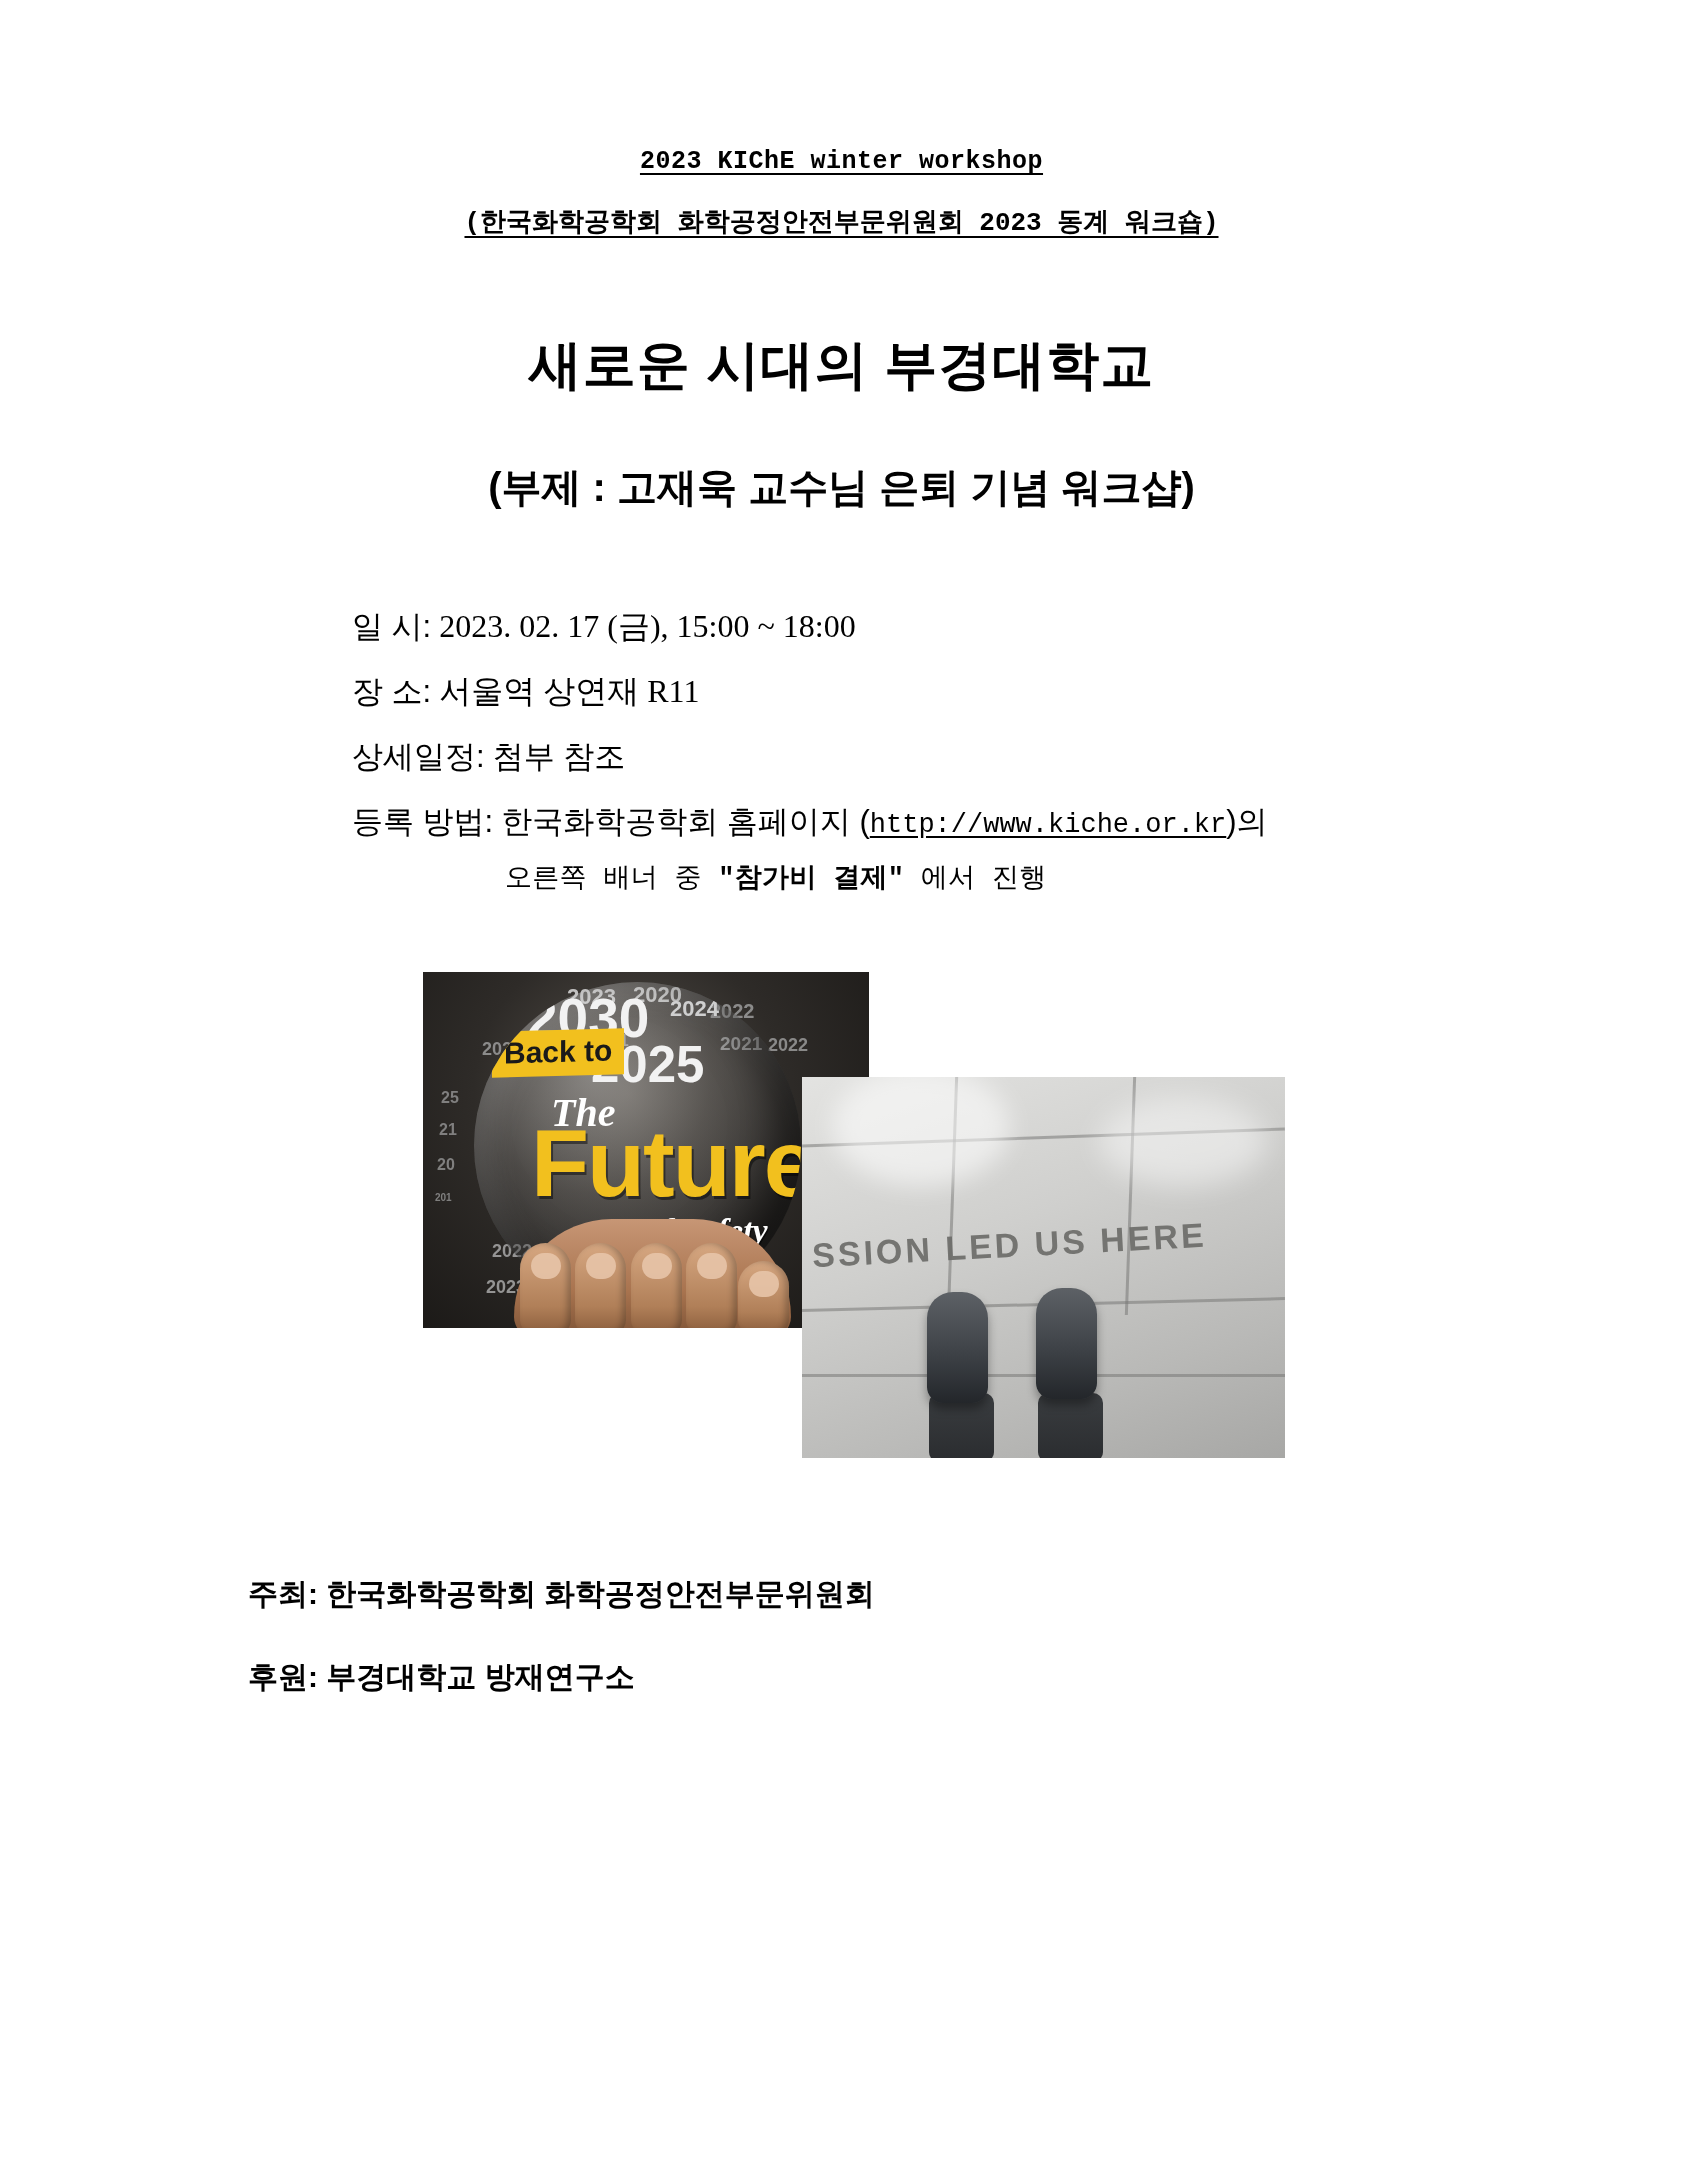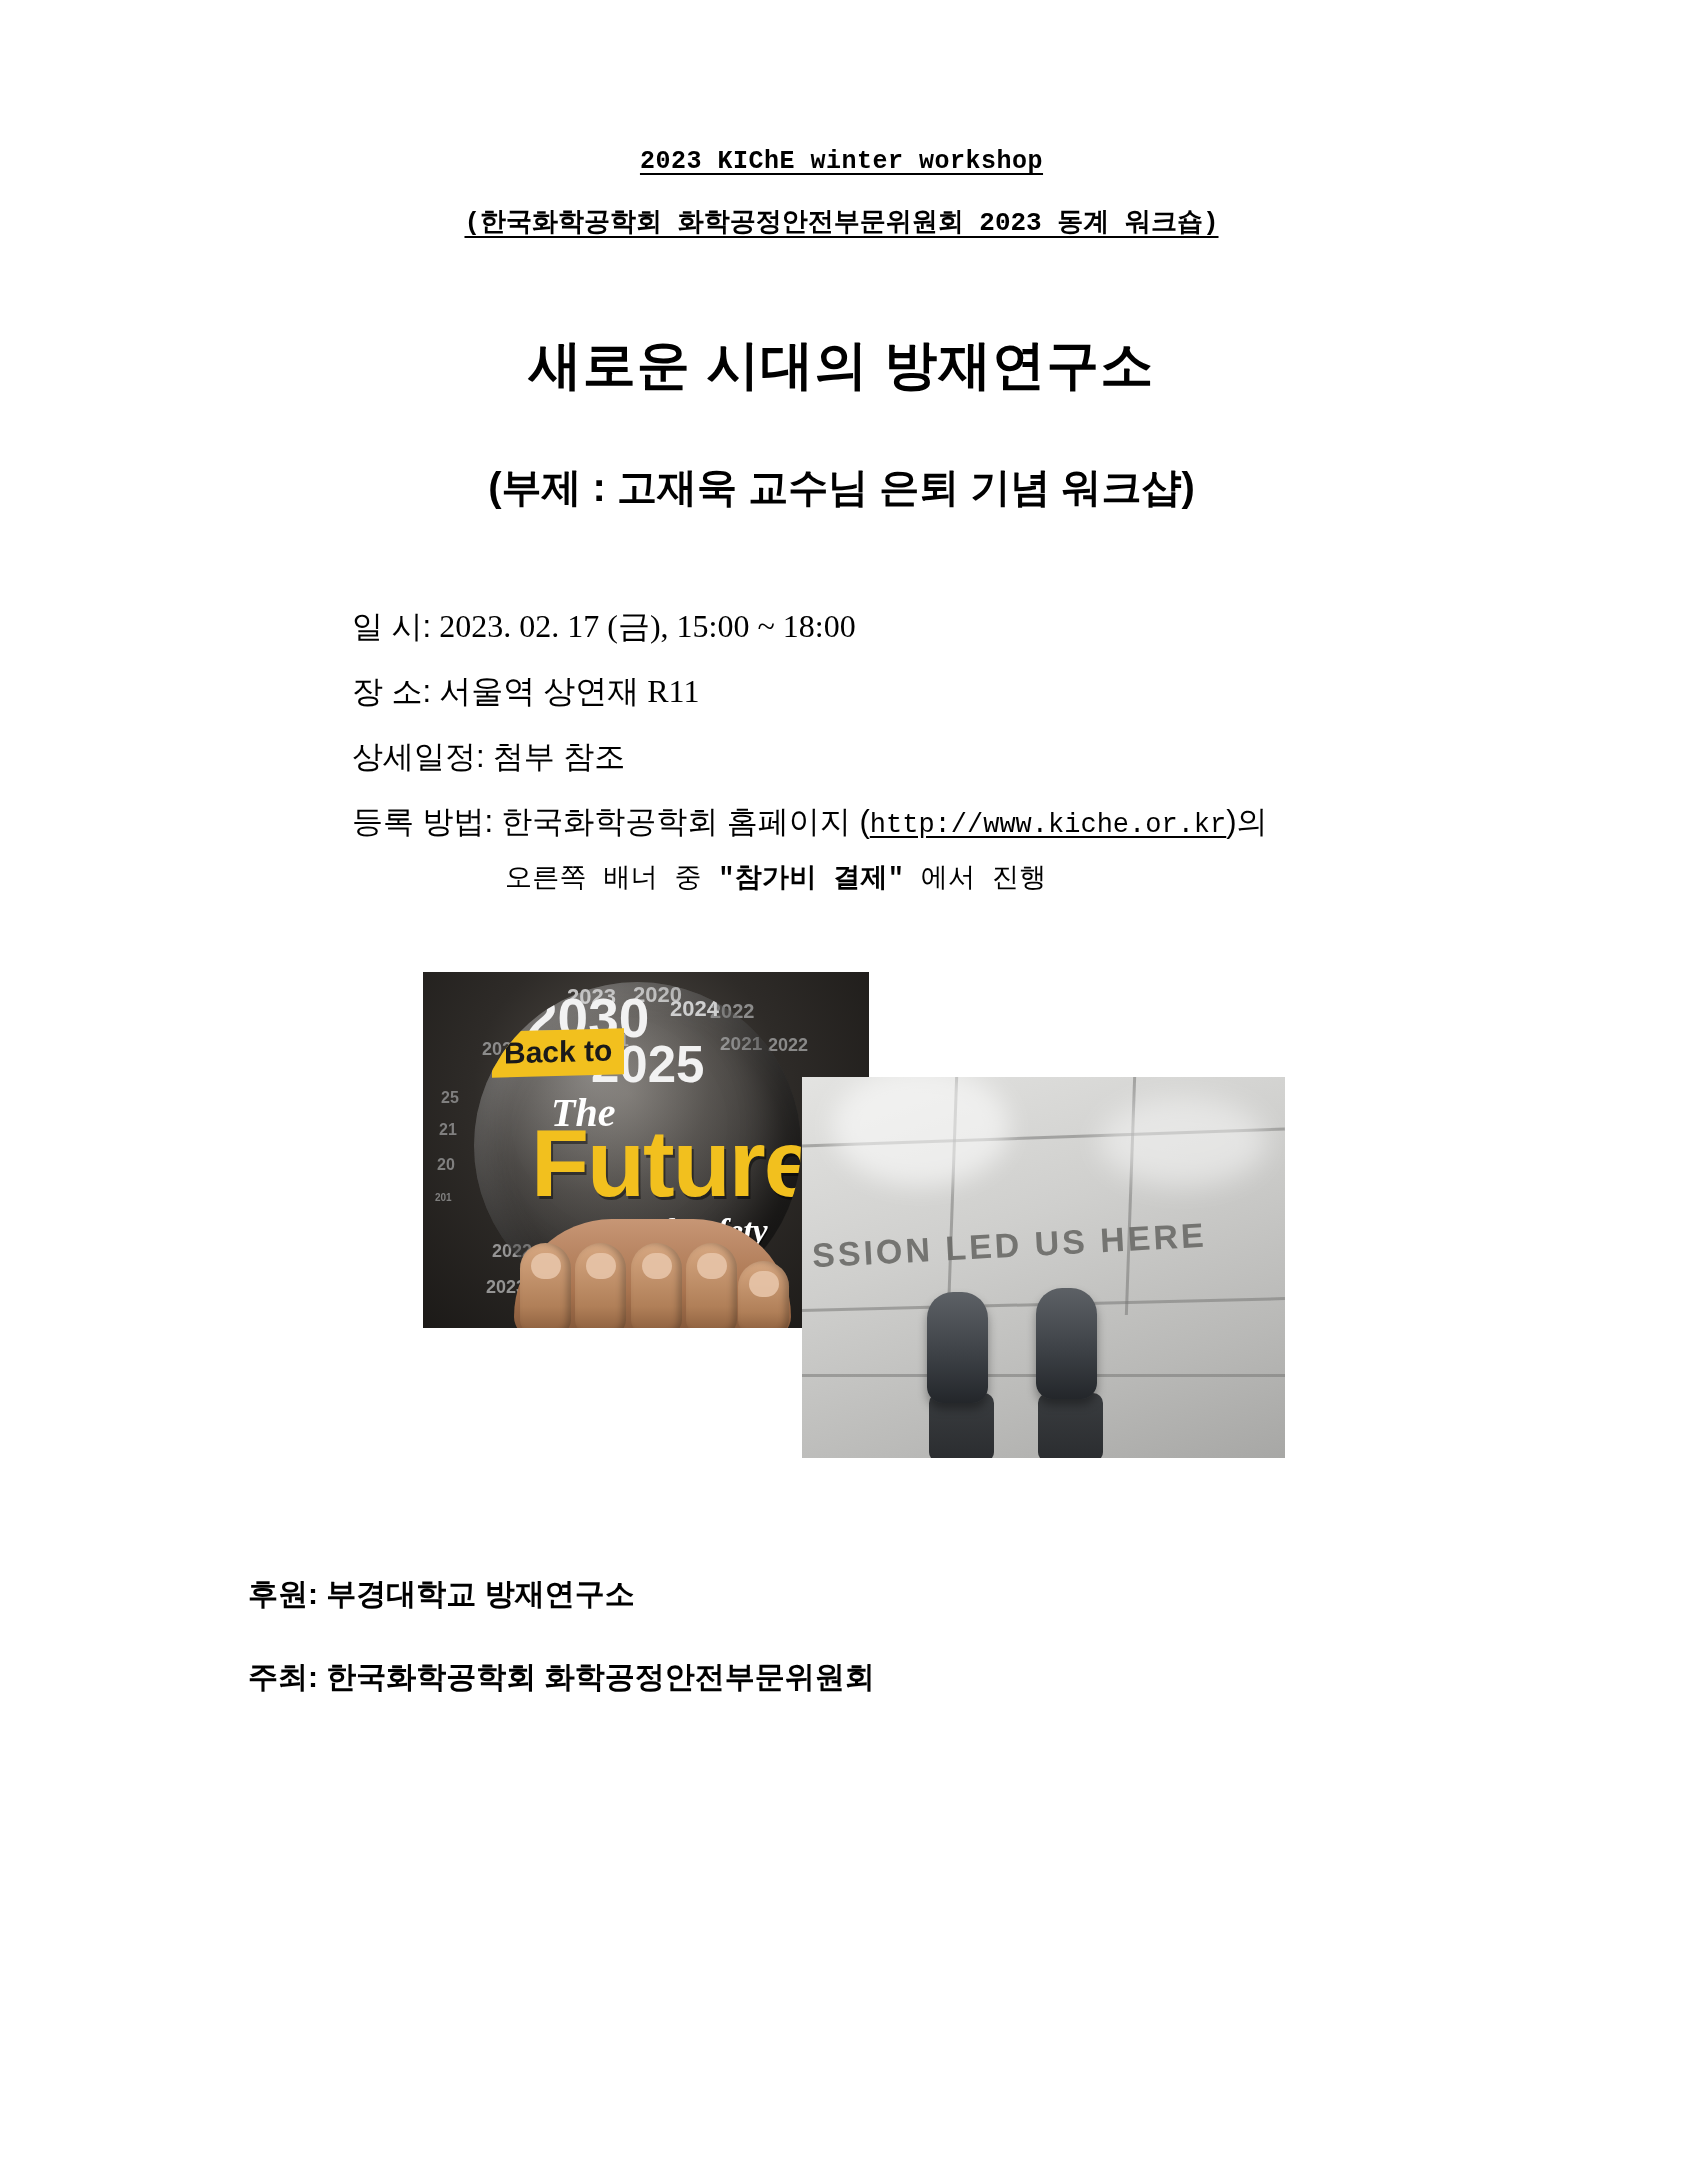"새로운 시대의 방재연구소" div.main-title { text: 방재연구소 -> 부경대학교 }
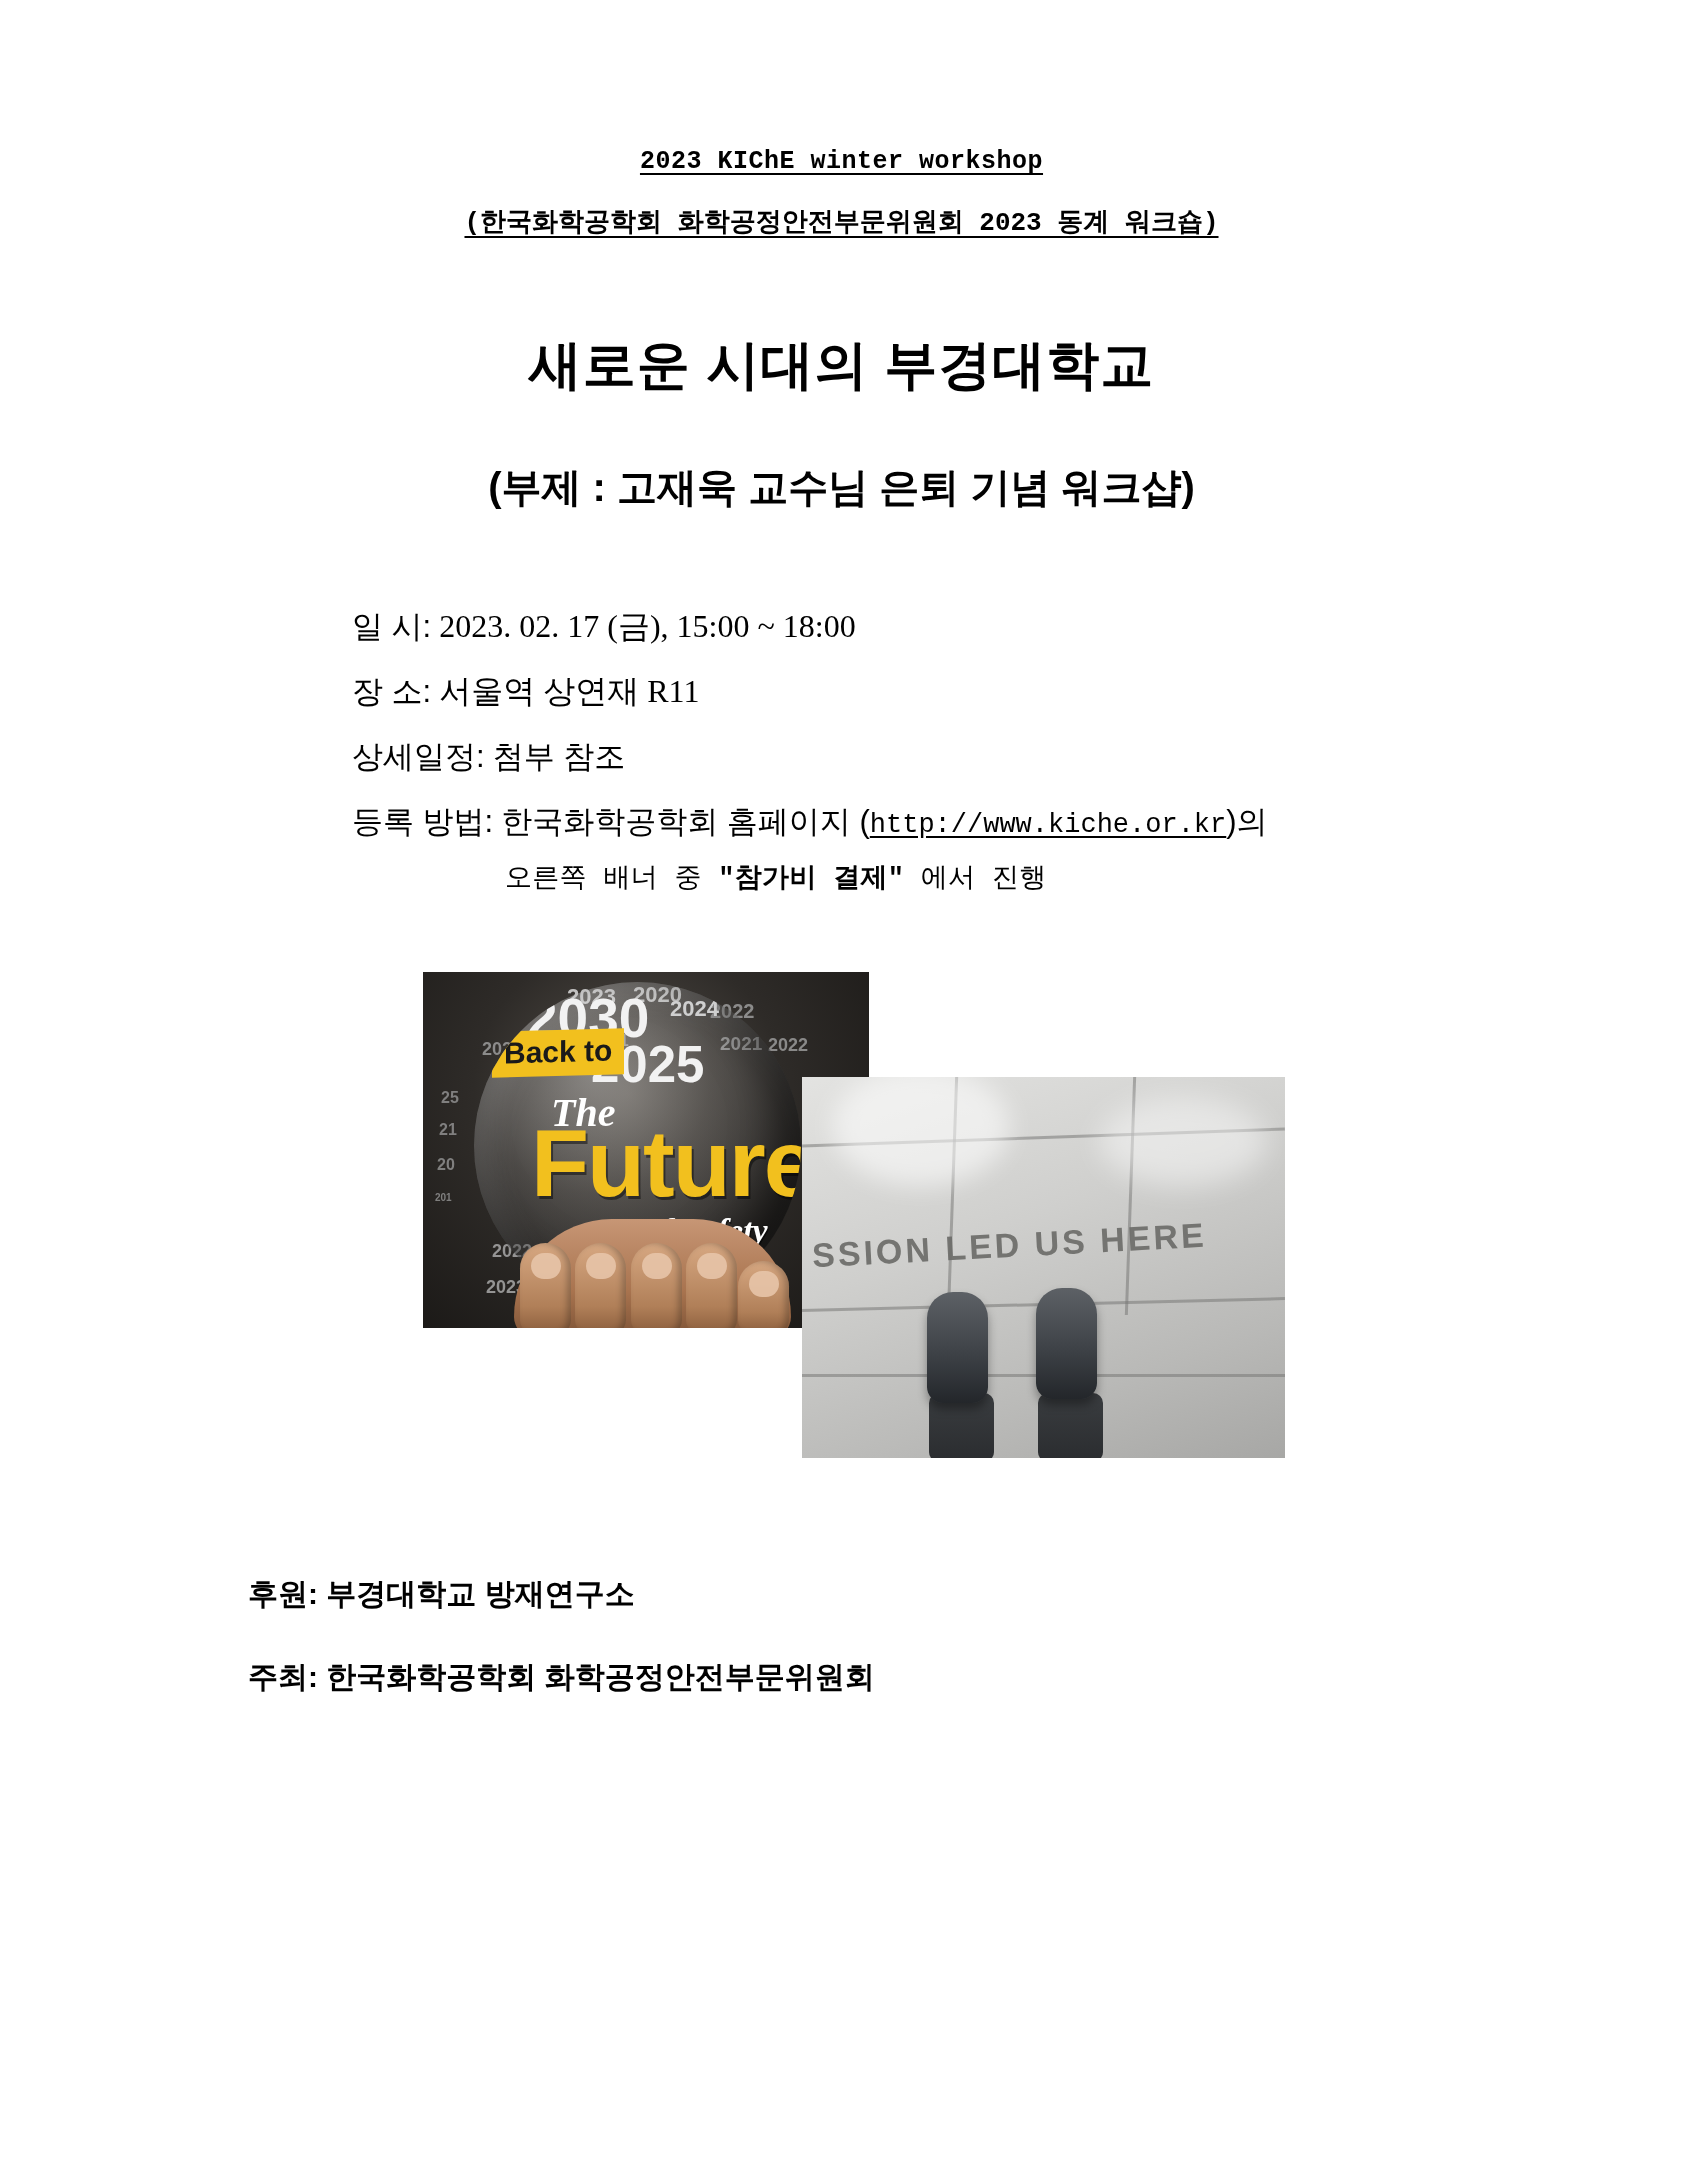"후원: 부경대학교 방재연구소" div.footer-row { order: before "주최: 한국화학공학회 화학공정안전부문위원회" -> after "주최: 한국화학공학회 화학공정안전부문위원회" }
